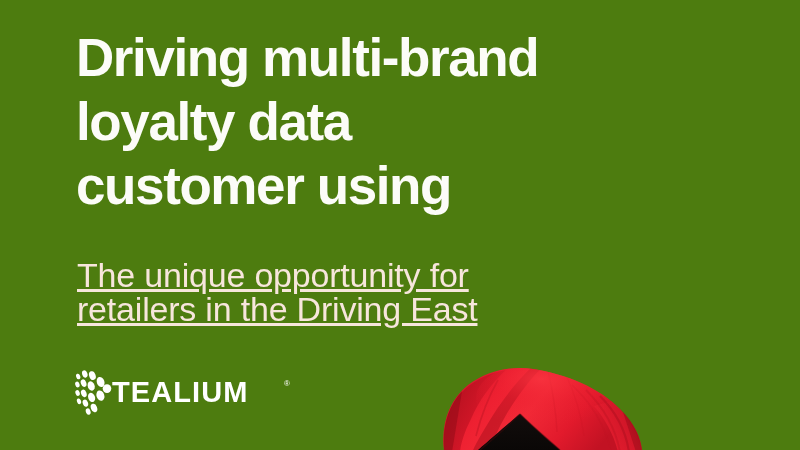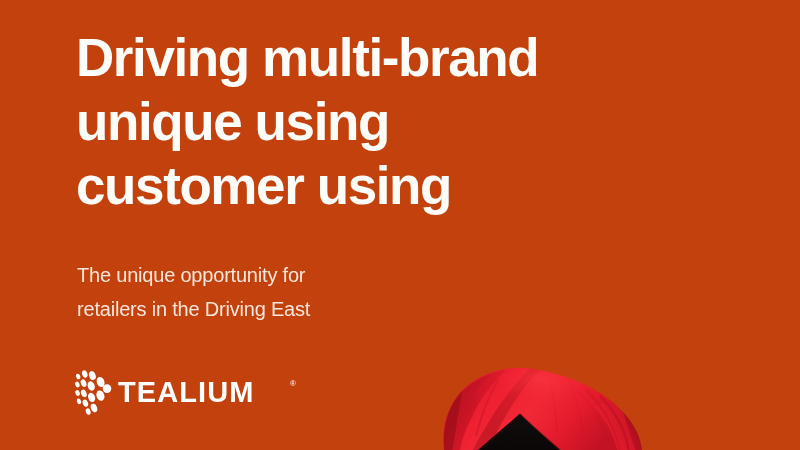"Driving multi-brand" #cover { background: #c2410c -> #4d7c0f }
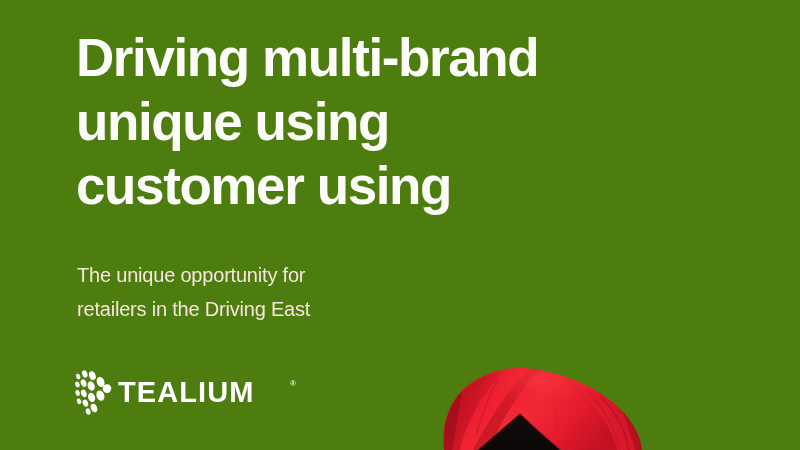"unique using" span.hl-line { text: unique using -> loyalty data }
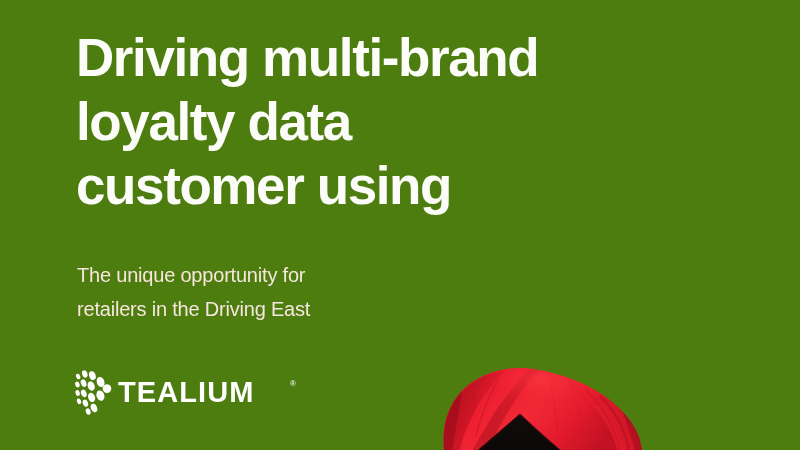"The unique opportunity for" .subtitle { font-size: 20px -> 34px; text-decoration: none -> underline }
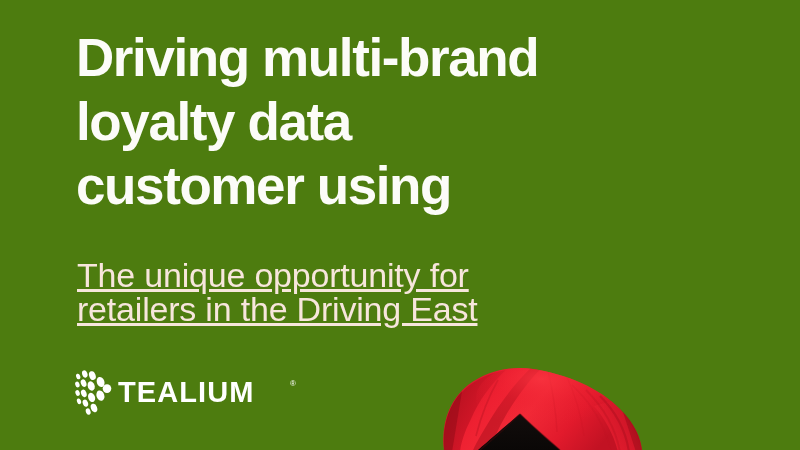"TEALIUM" .logo-word { margin-left: 6px -> 0 }
